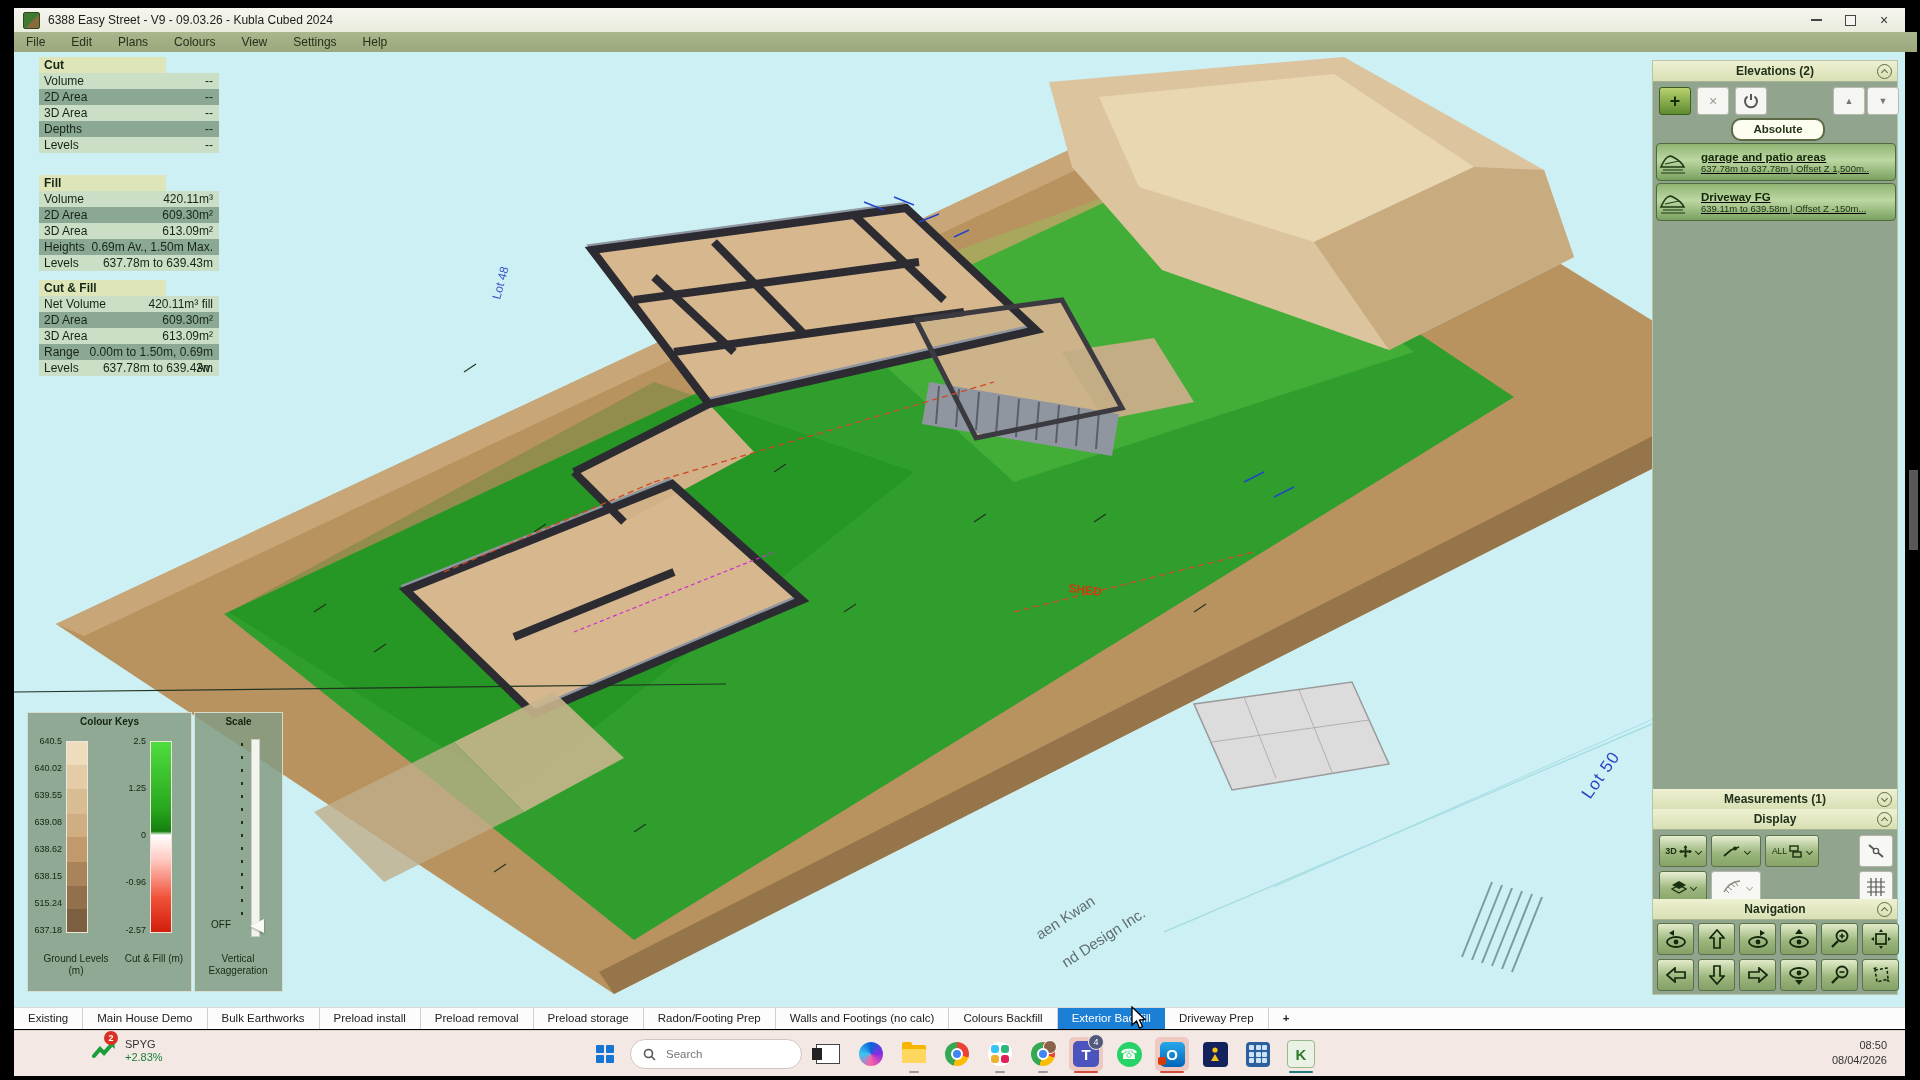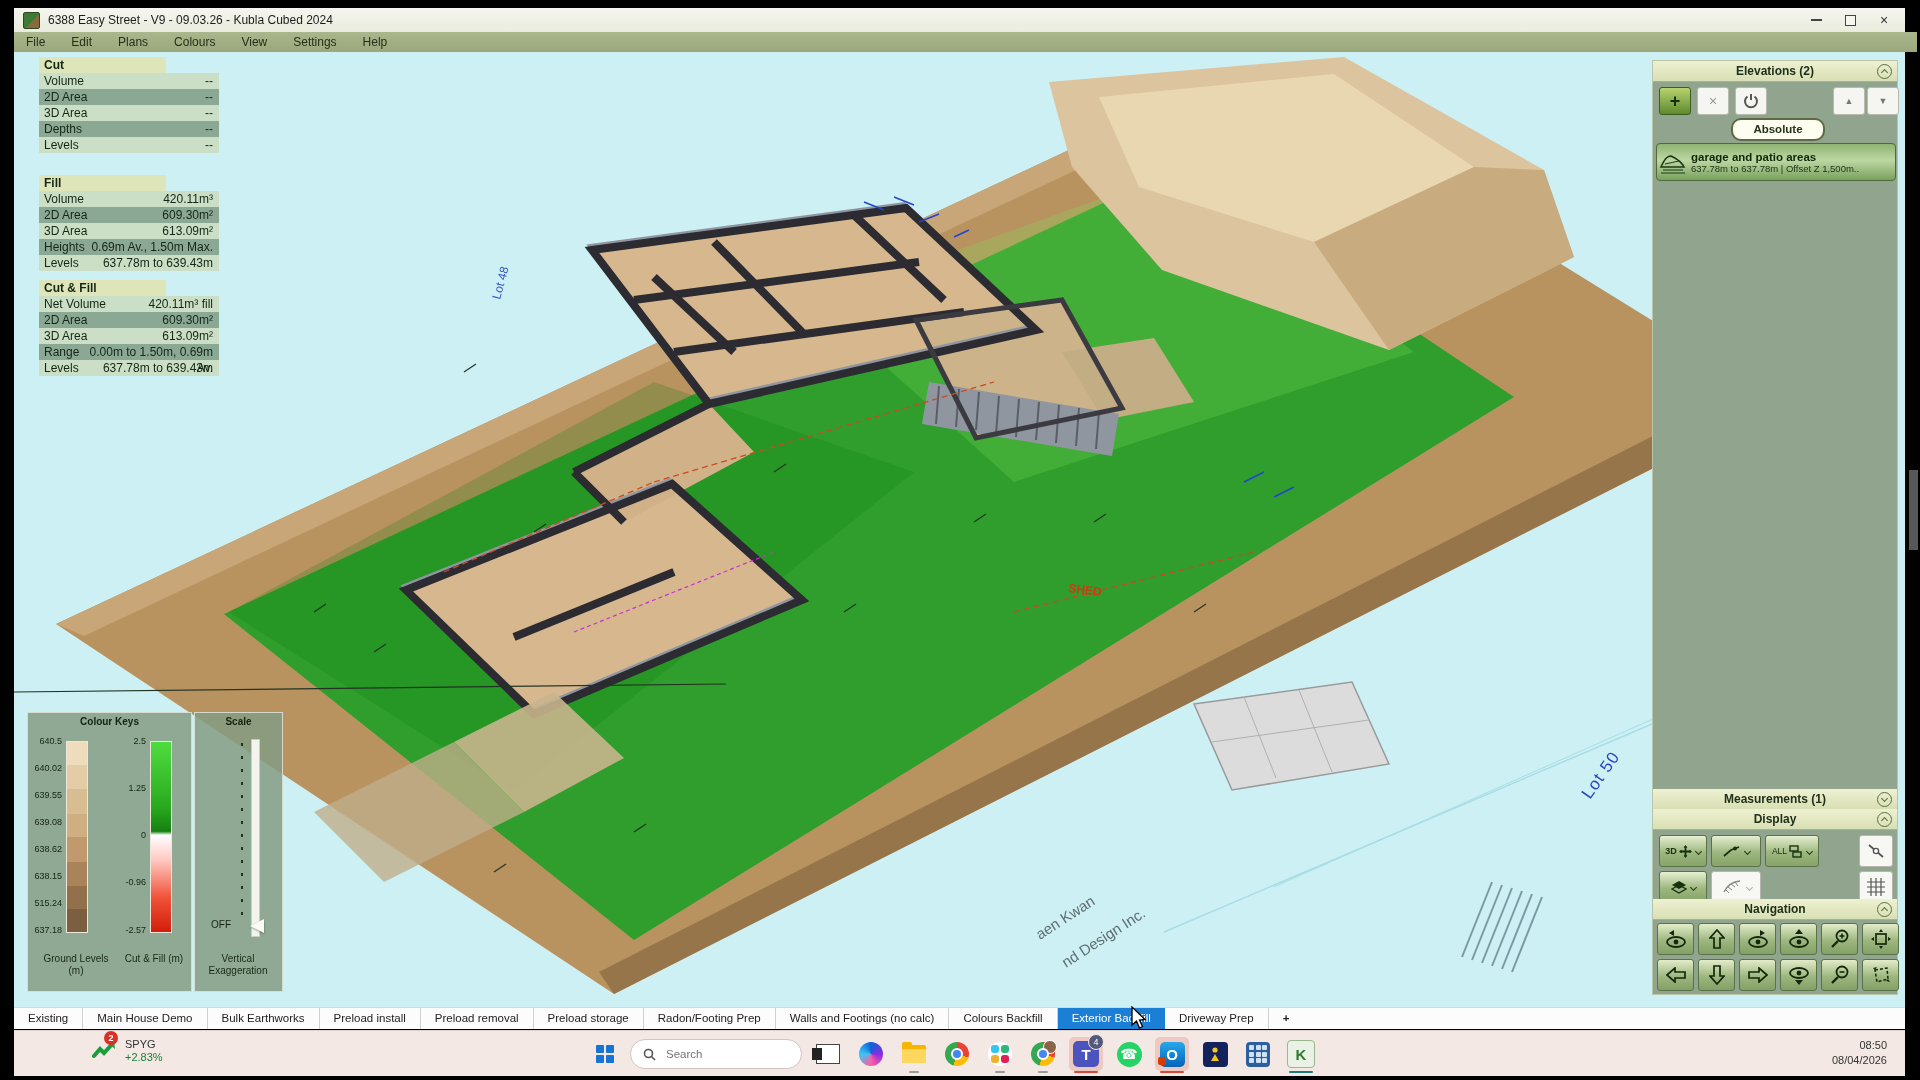"garage and patio areas" .elev-txt { margin-left: 4px -> 14px; text-decoration: none -> underline }
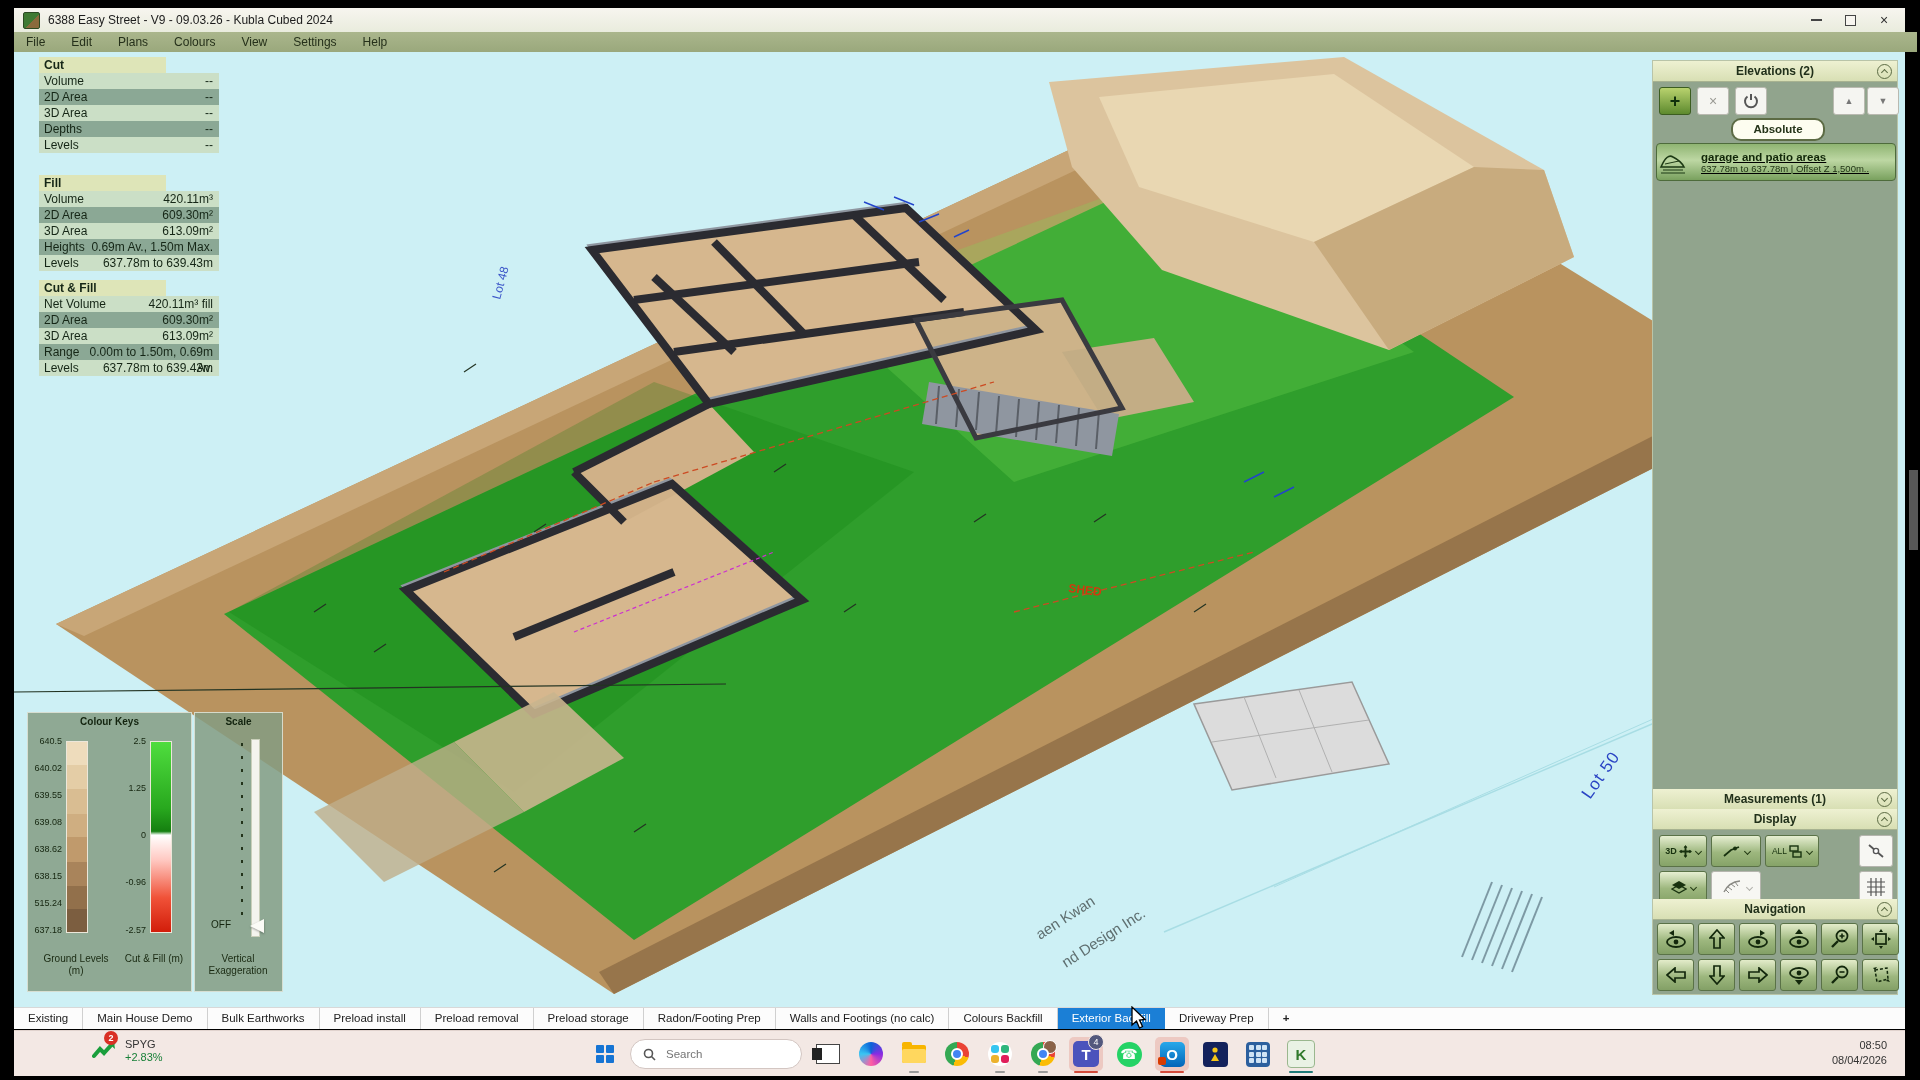"Driveway FG" div.elev-item { html: none -> <div> <svg> <path></path> <path></path> <path></path> </svg> <div> <div>Driveway FG</div> <div>639.11m to 639.58m | Offset Z -150m...</div> </div> </div> }
